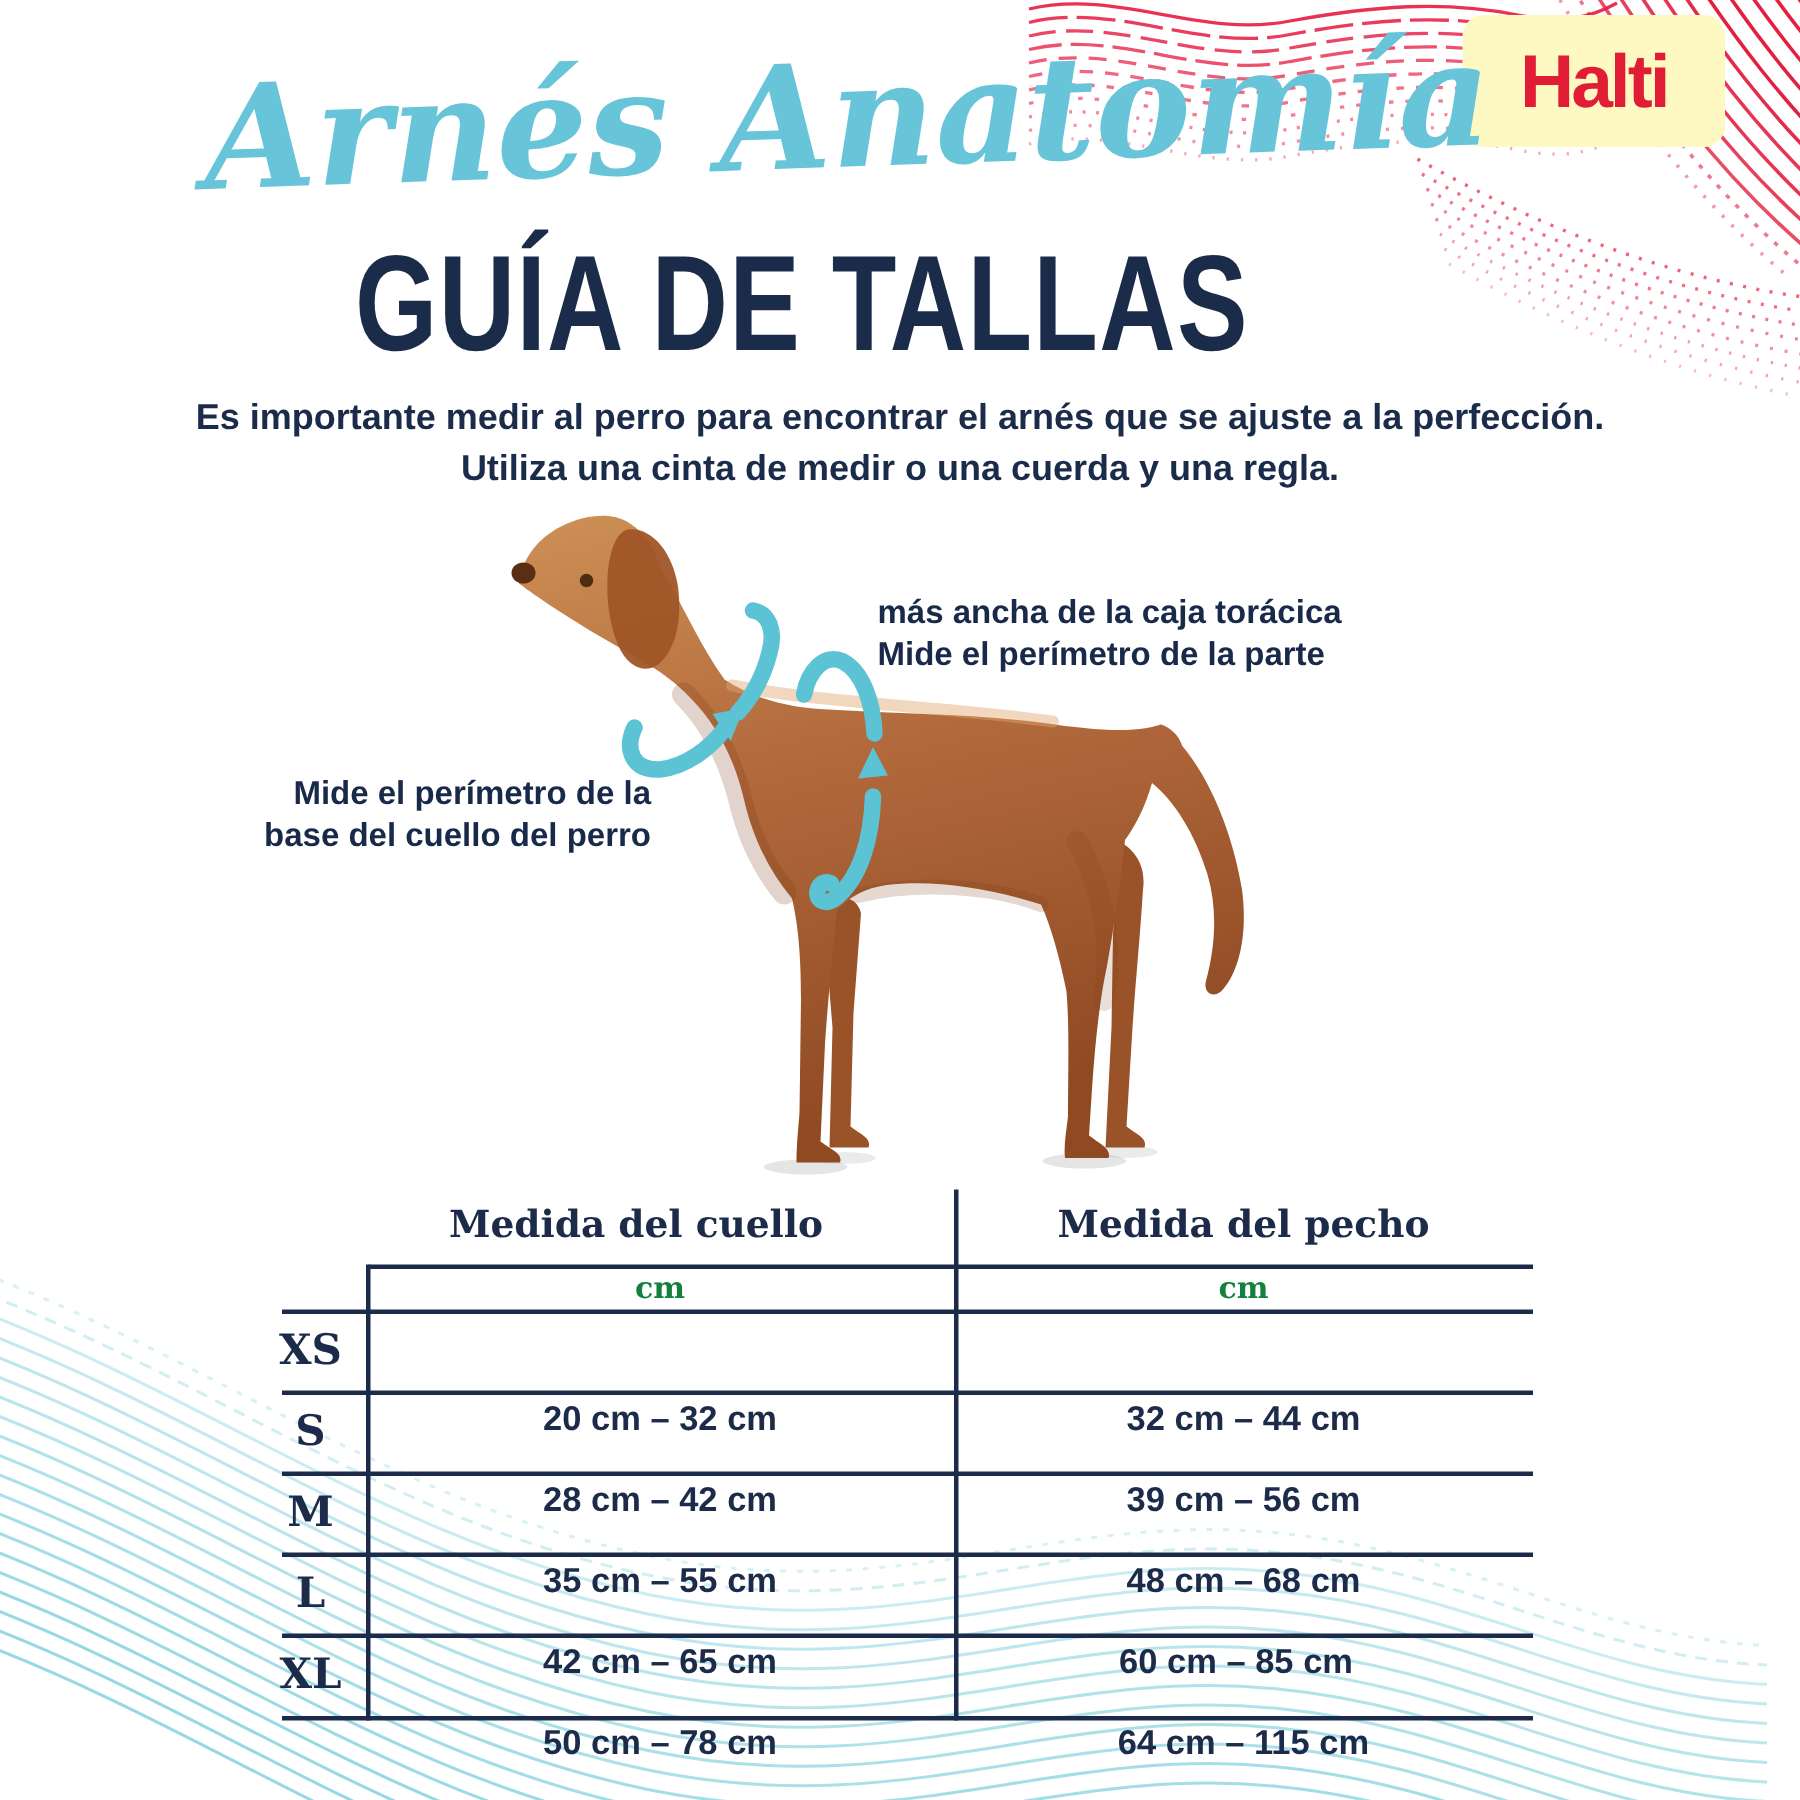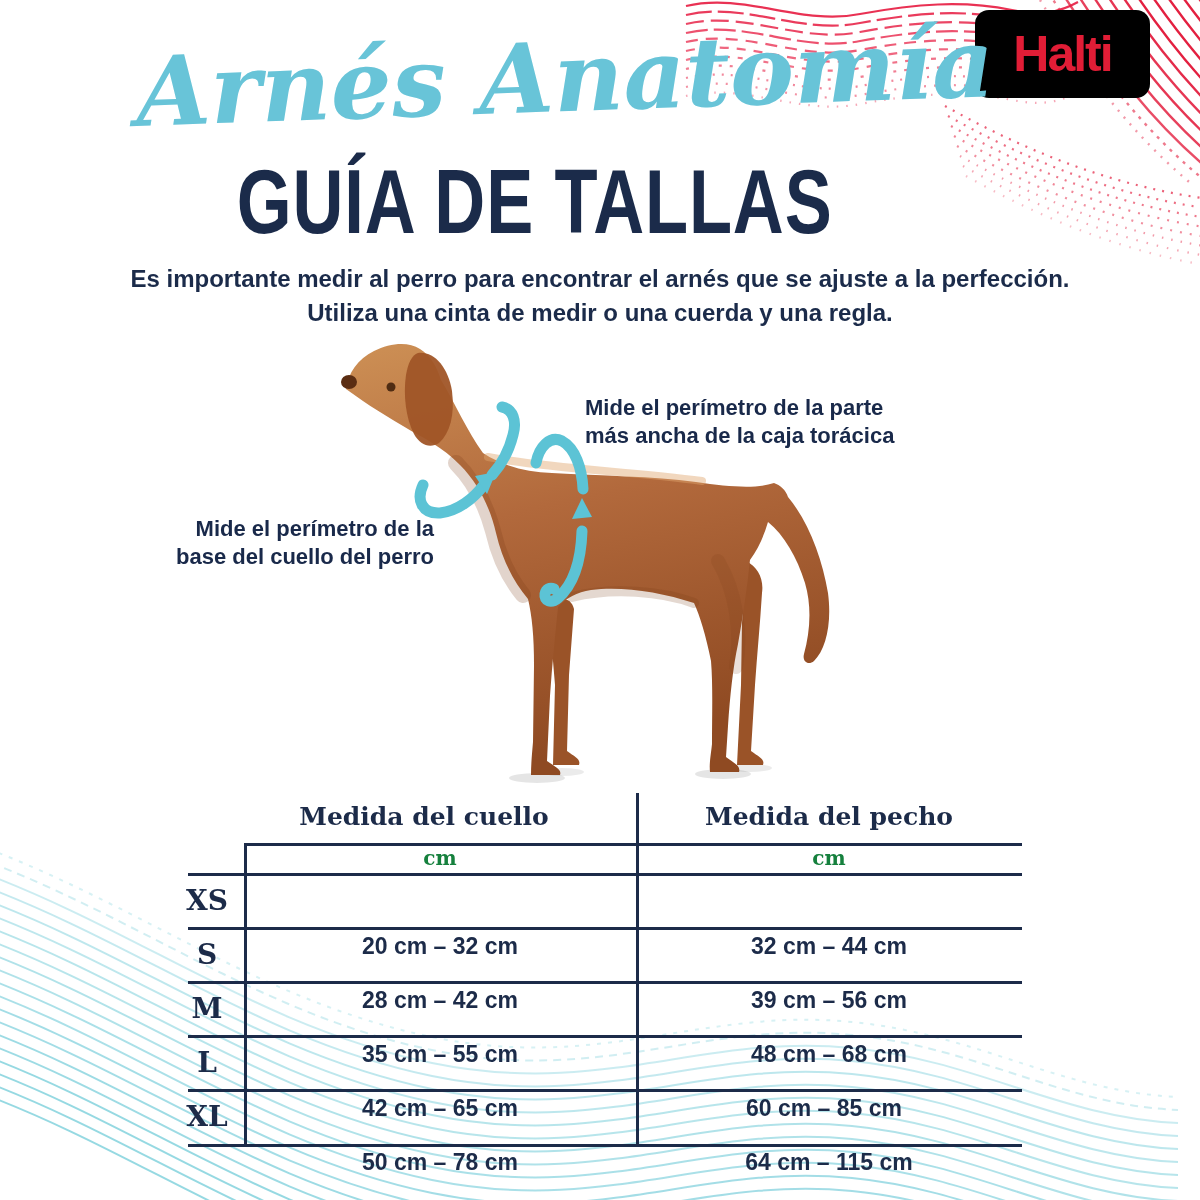"Halti" .logo-box { background: #000000 -> #fef9c3 }
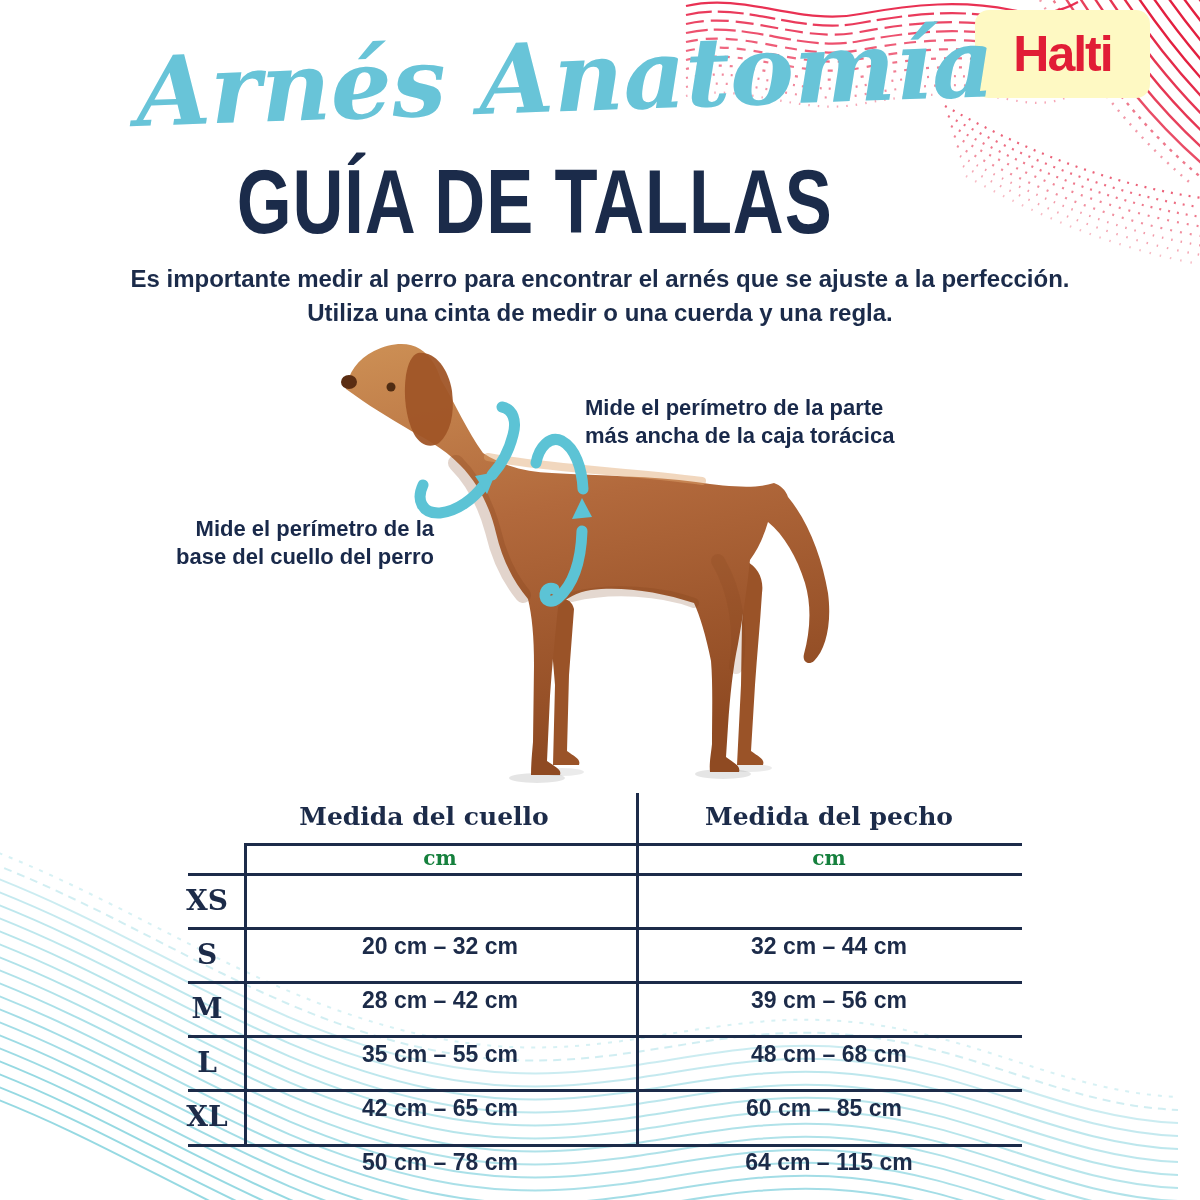"Mide el perímetro de la parte" div { order: before "más ancha de la caja" -> after "más ancha de la caja" }
